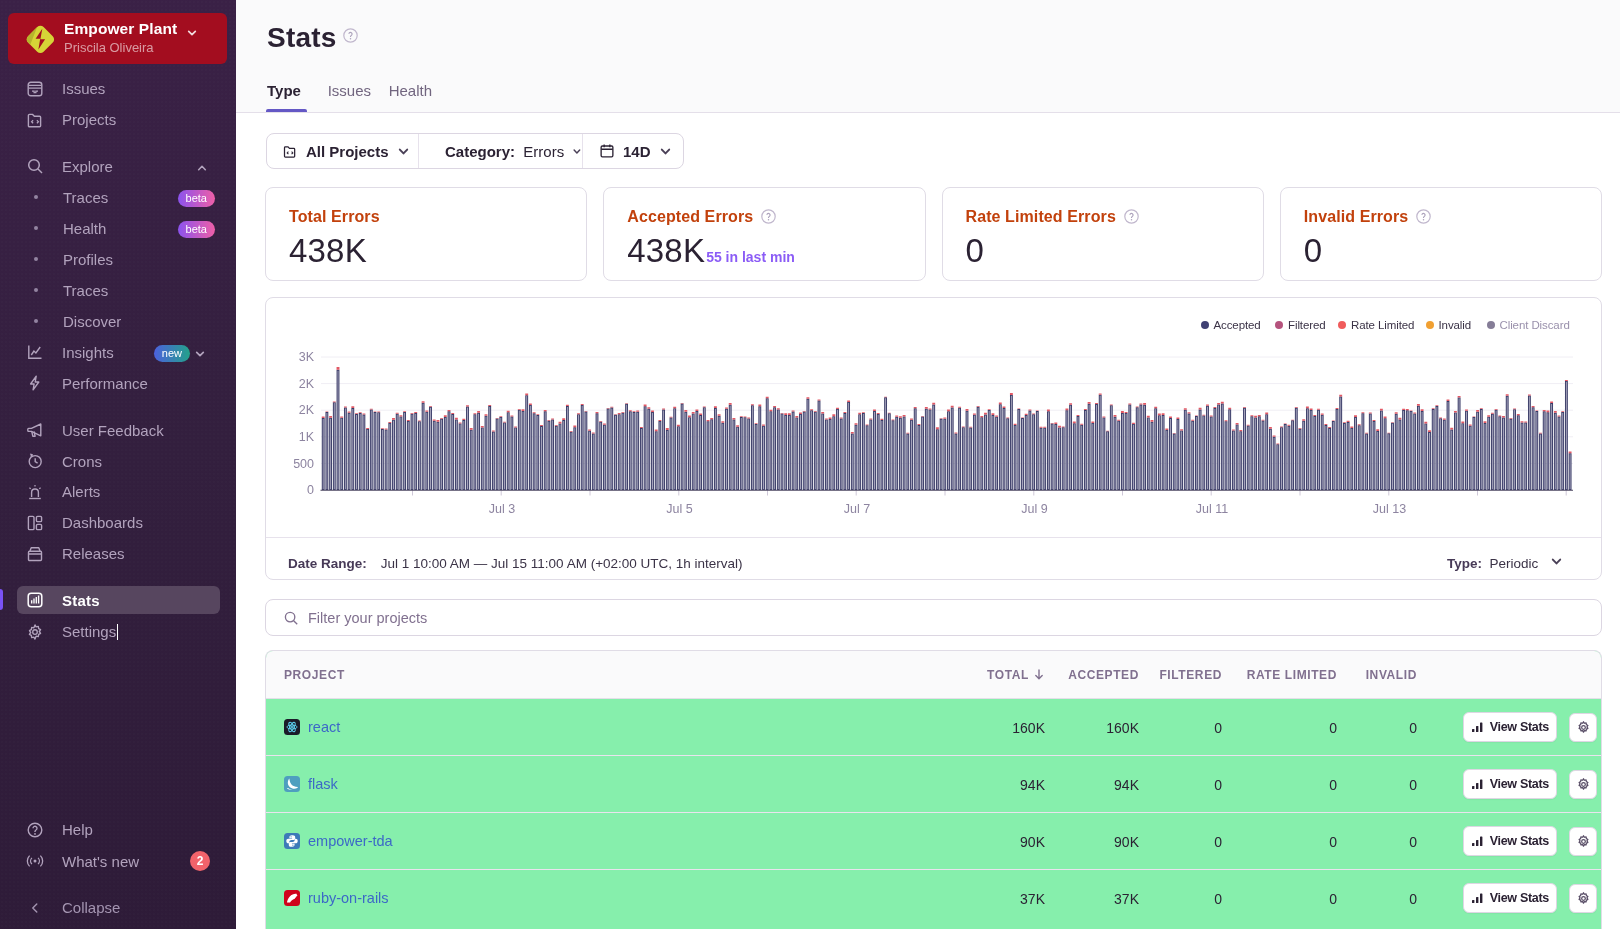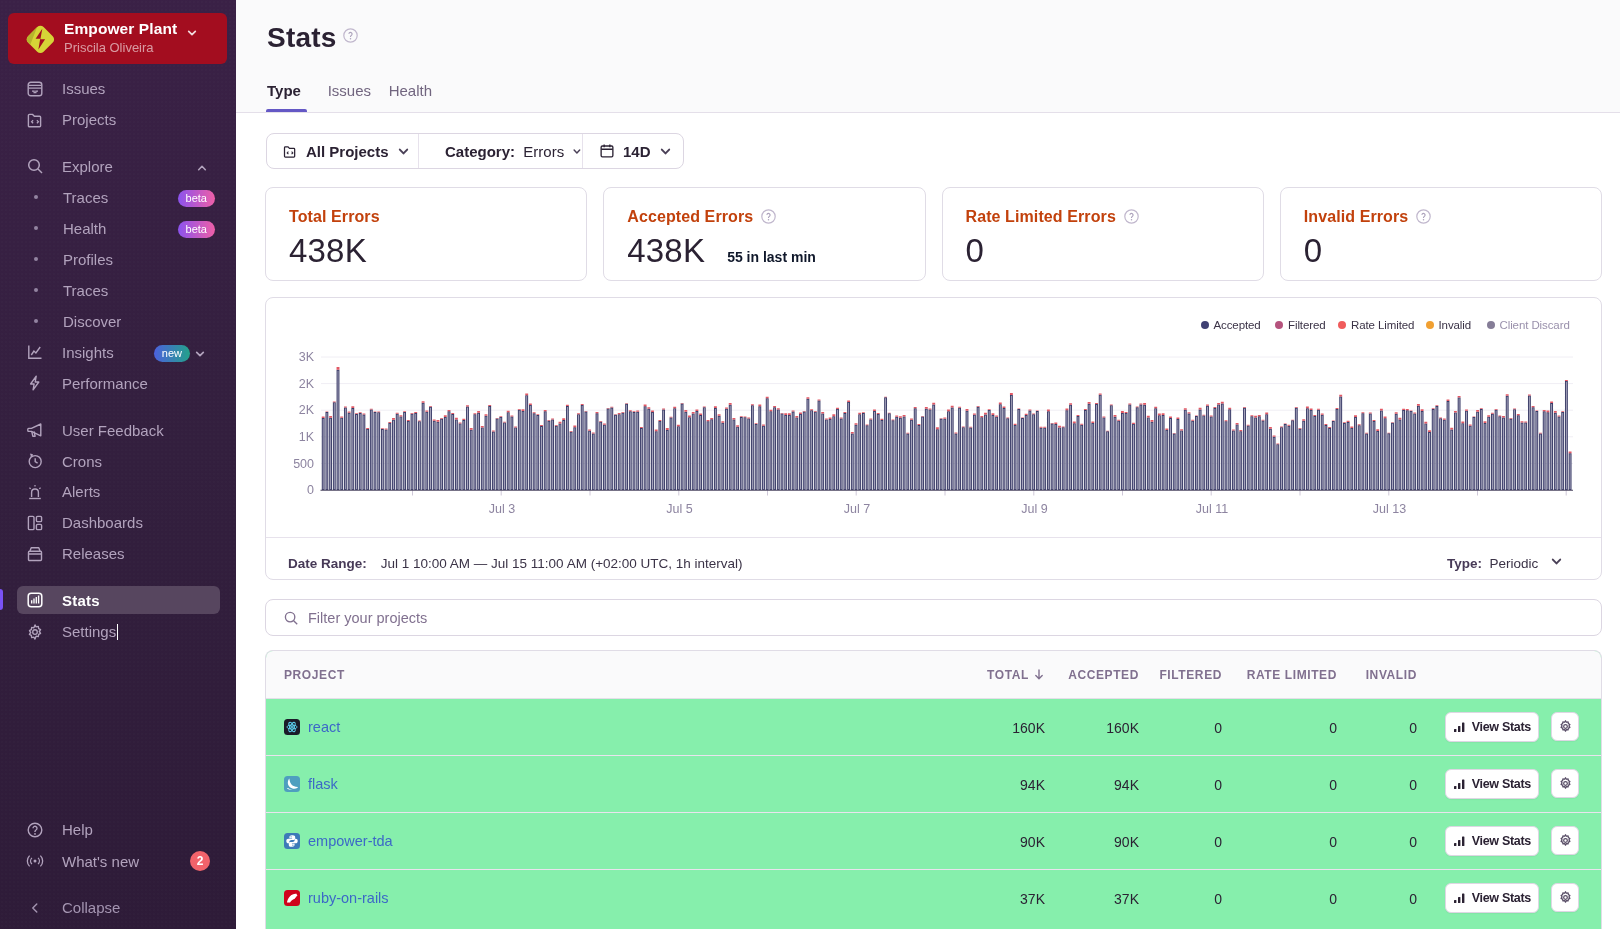"55 in last min" .teal { color: #0f172a -> #8b5cf6; margin-left: 22px -> 1px }
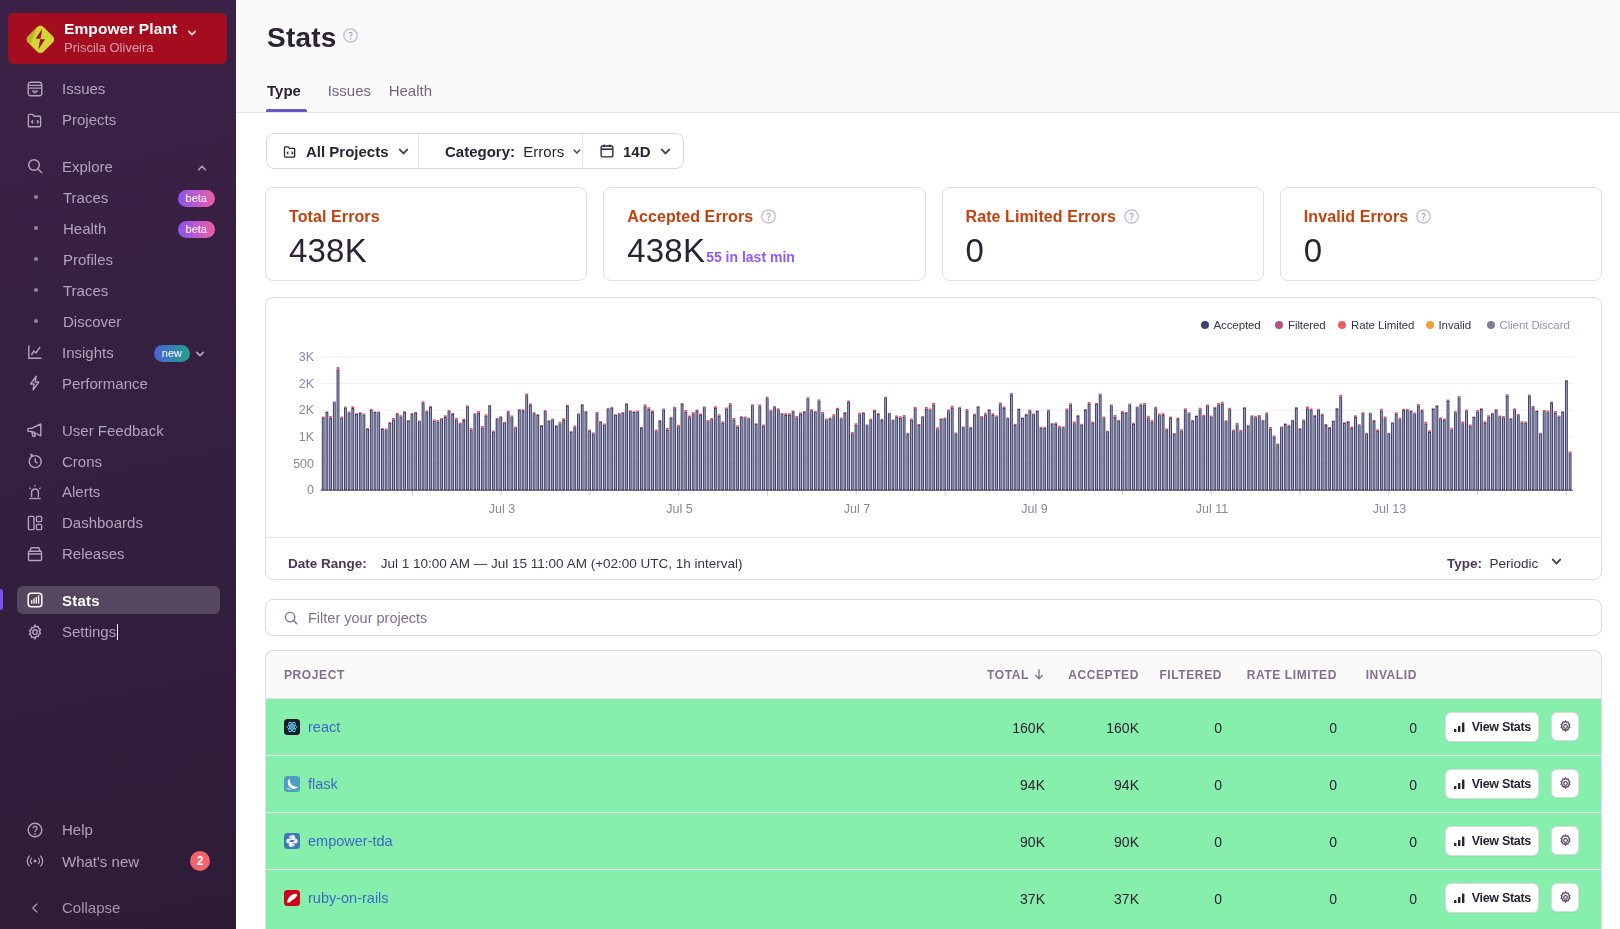"View Stats" .actions { align-items: flex-start -> center; right: 22px -> 4px }
